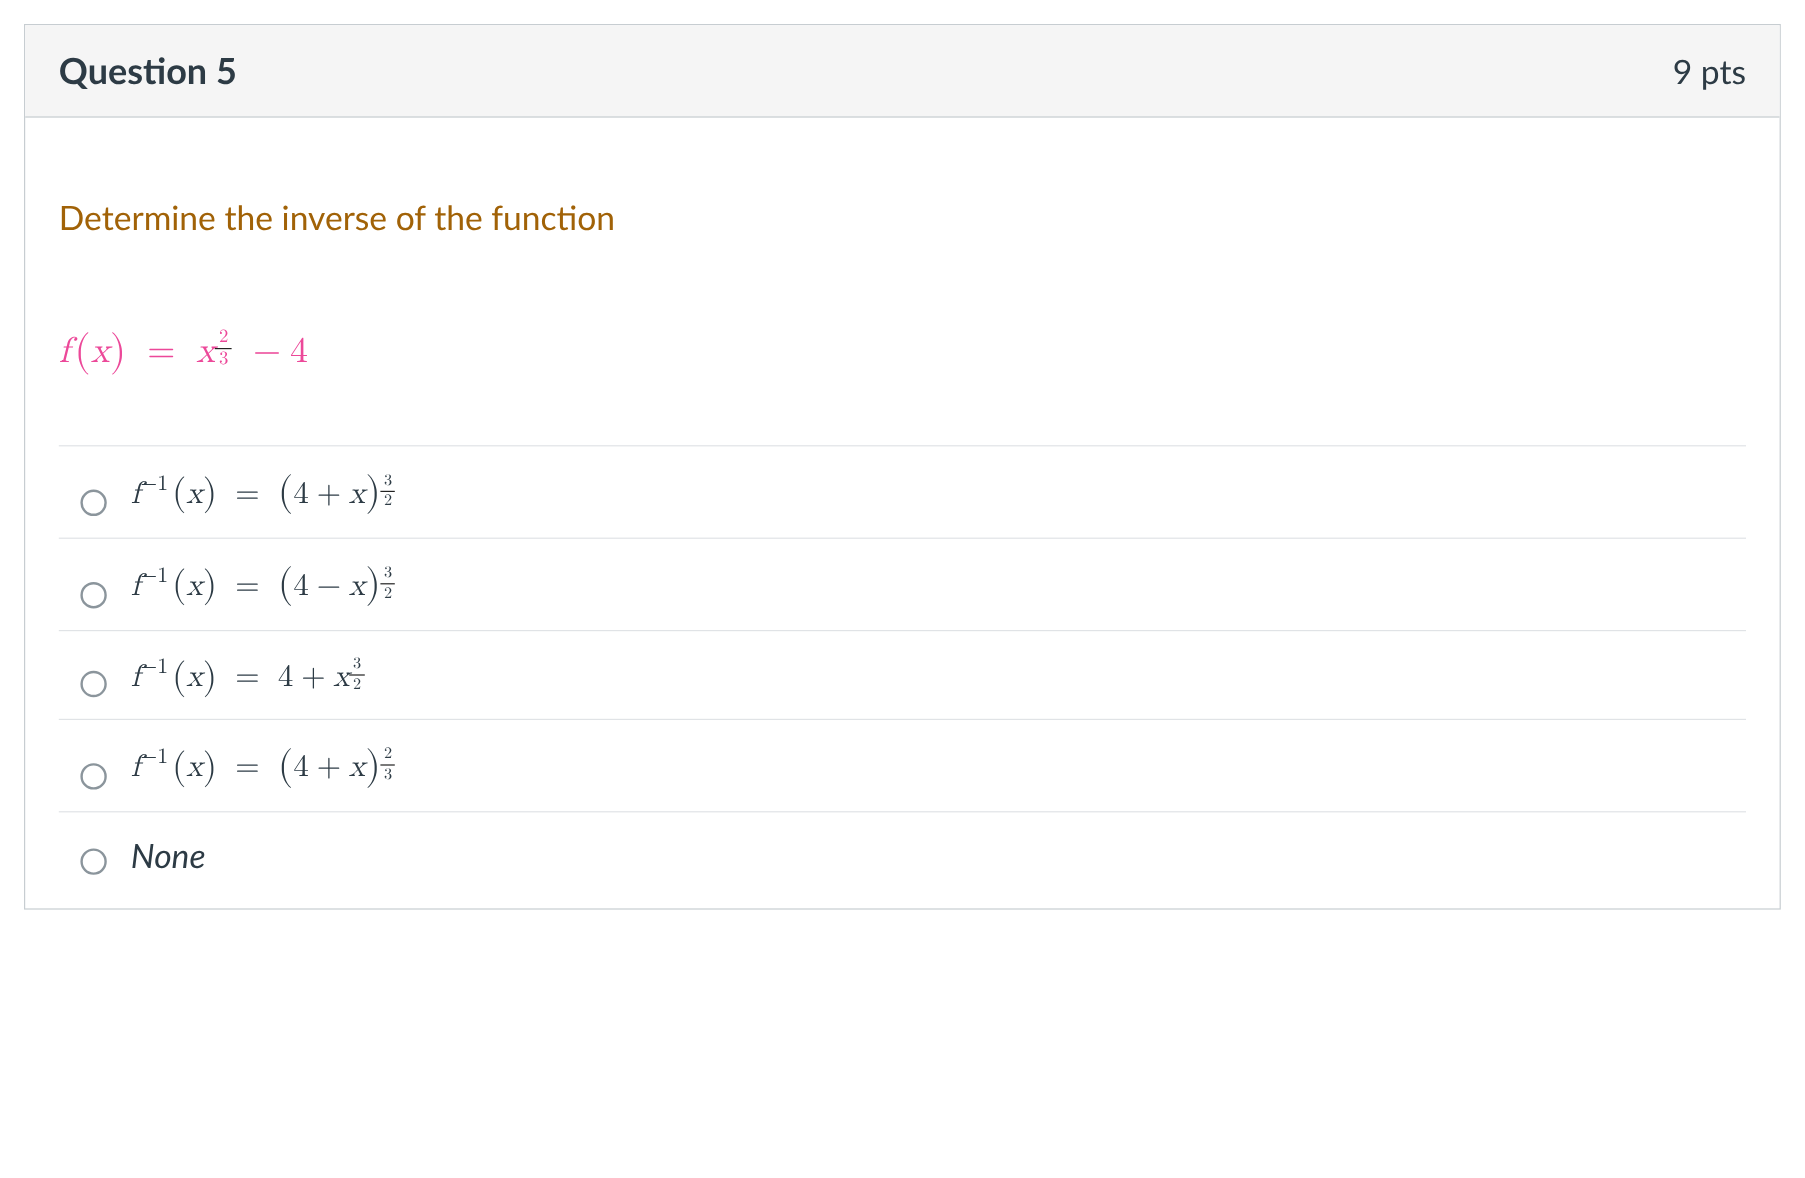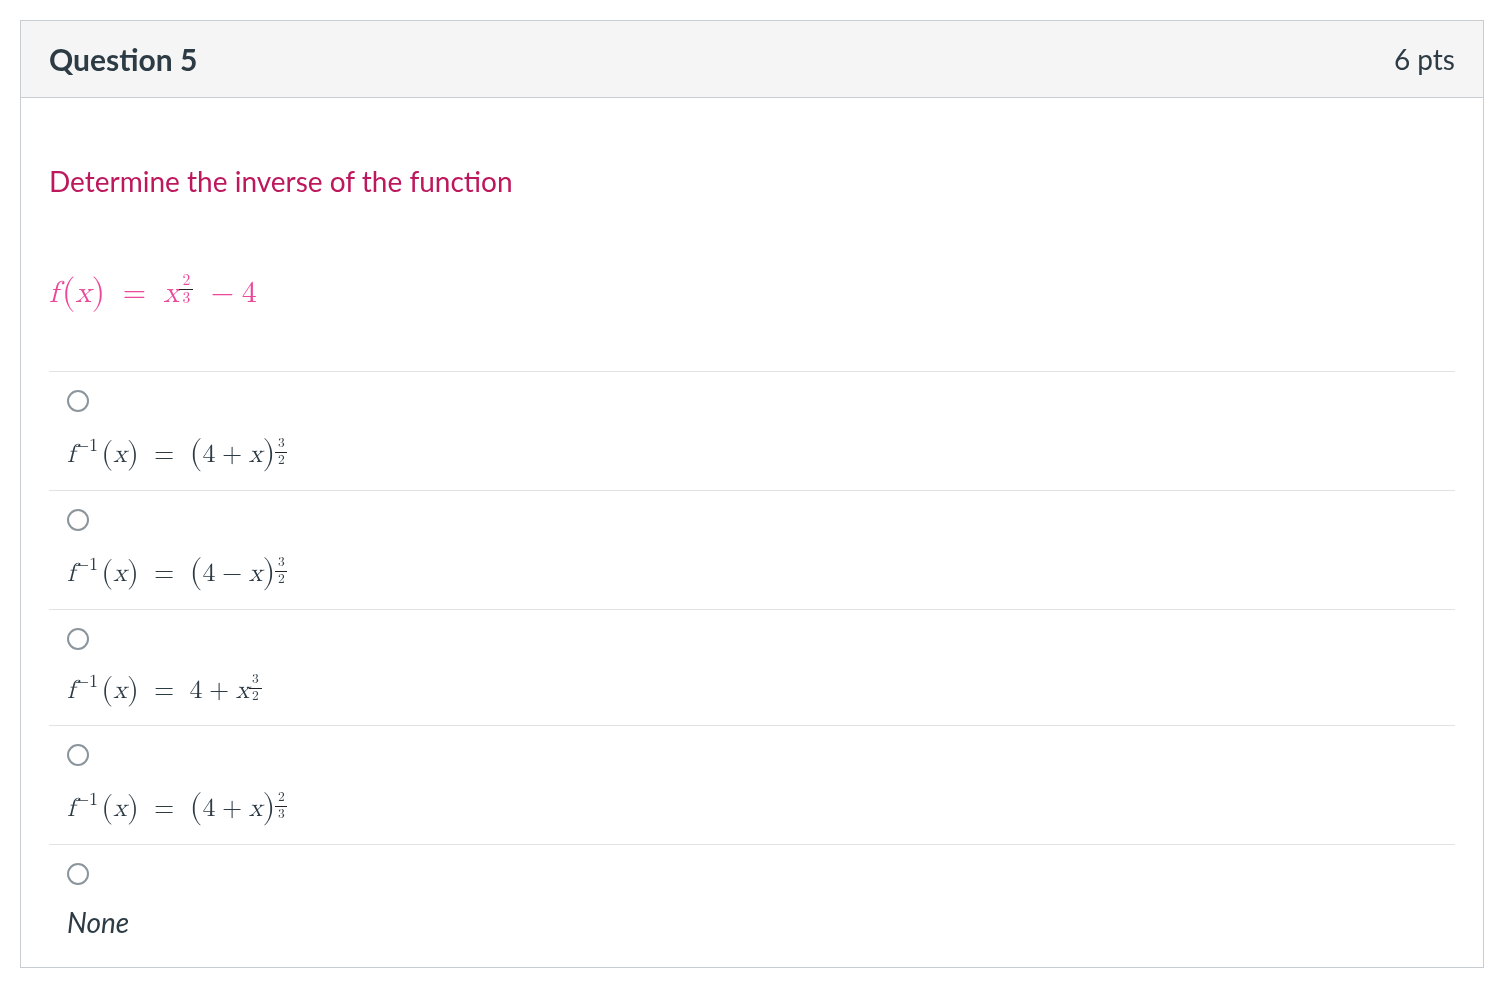"6 pts" div.question-pts { text: 6 -> 9 }
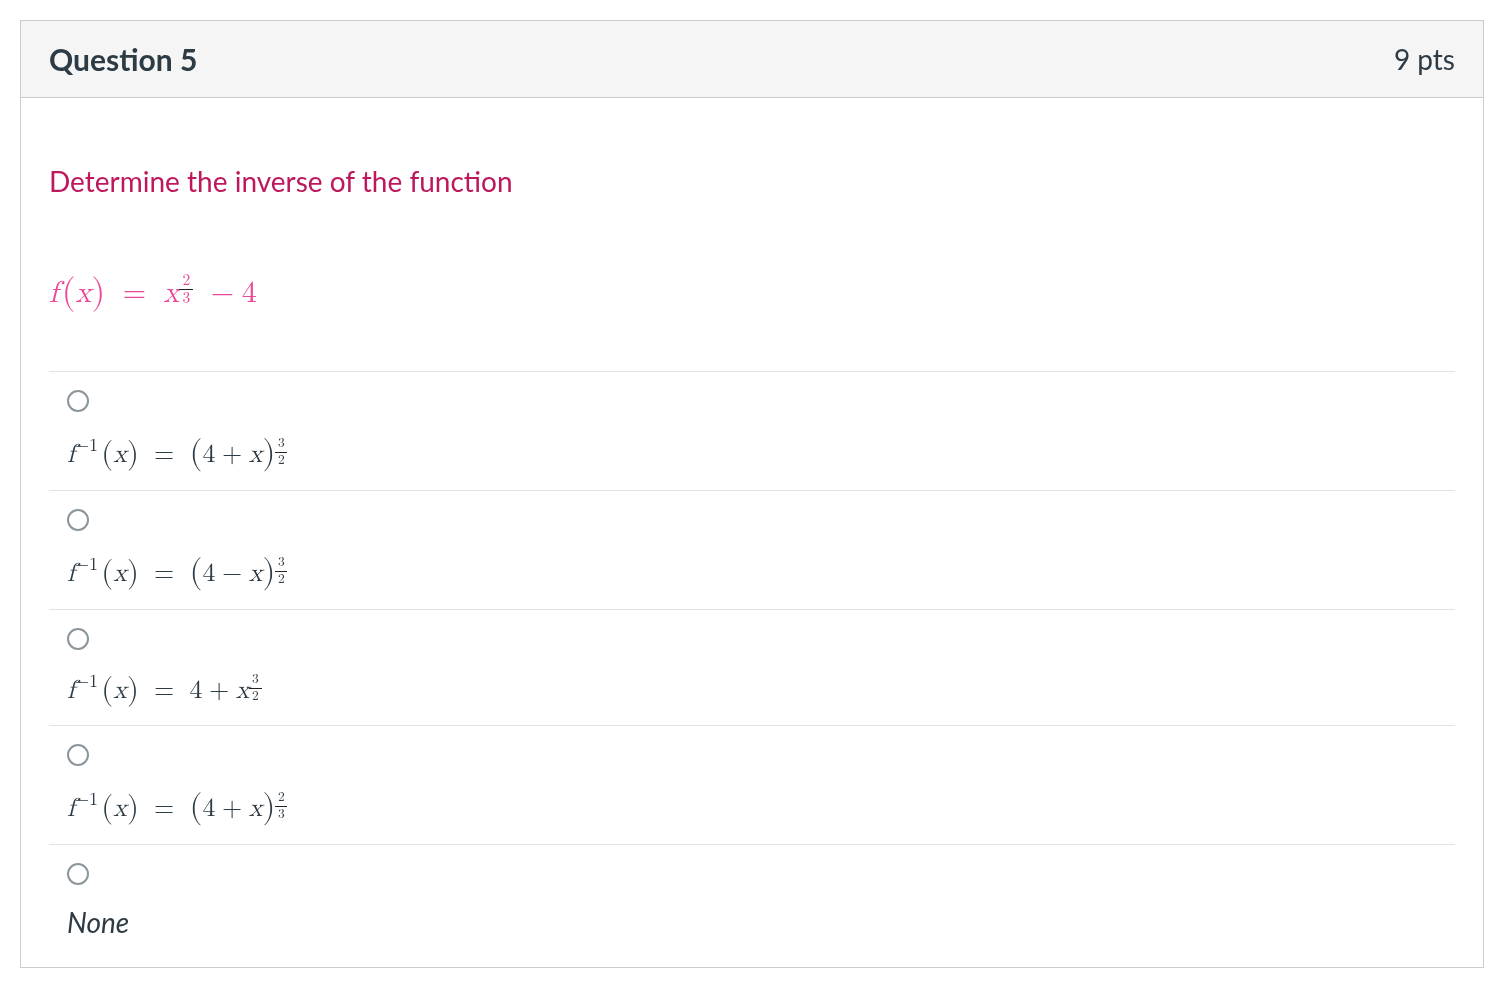"Determine the inverse of the" .prompt-text { color: #be185d -> #a16207 }
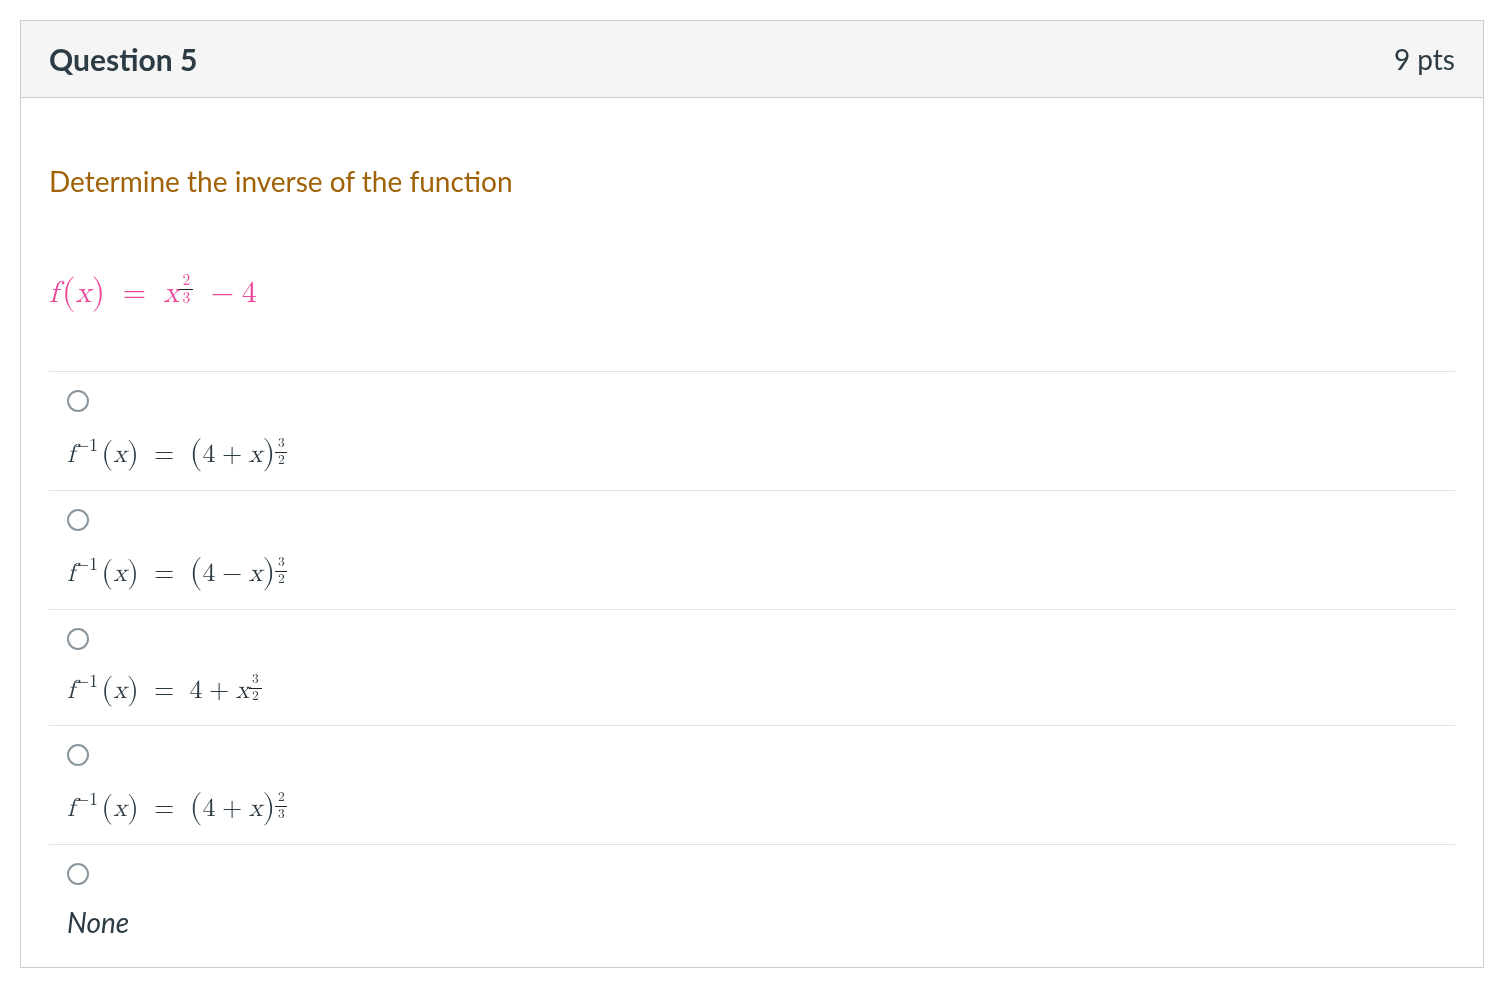"f−1 (x) = (4 +" .option-row { align-items: flex-start -> flex-end; flex-direction: column -> none }
